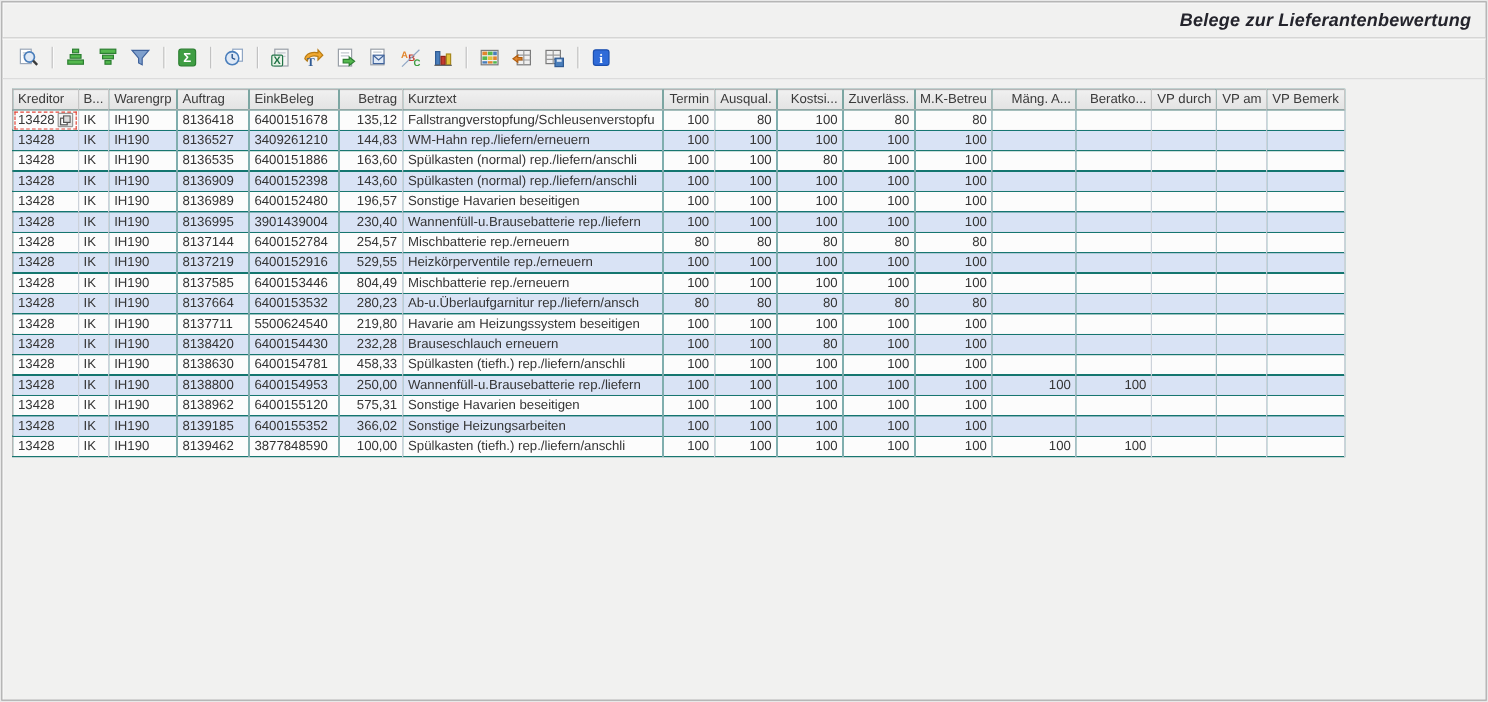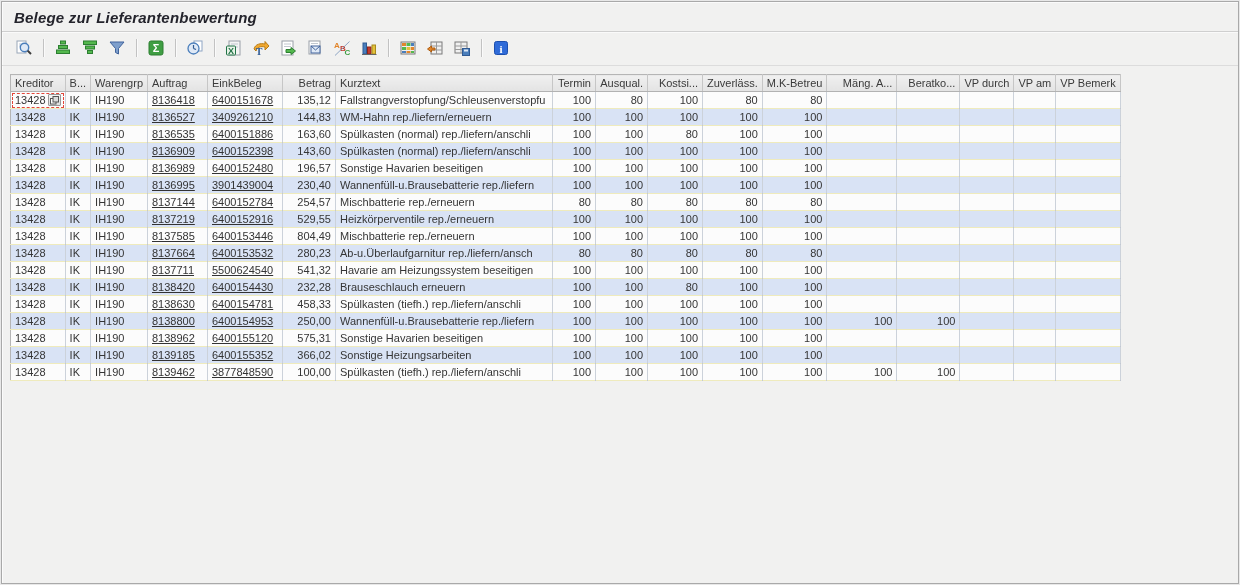"Belege zur Lieferantenbewertung" .titlebar { text-align: none -> right }
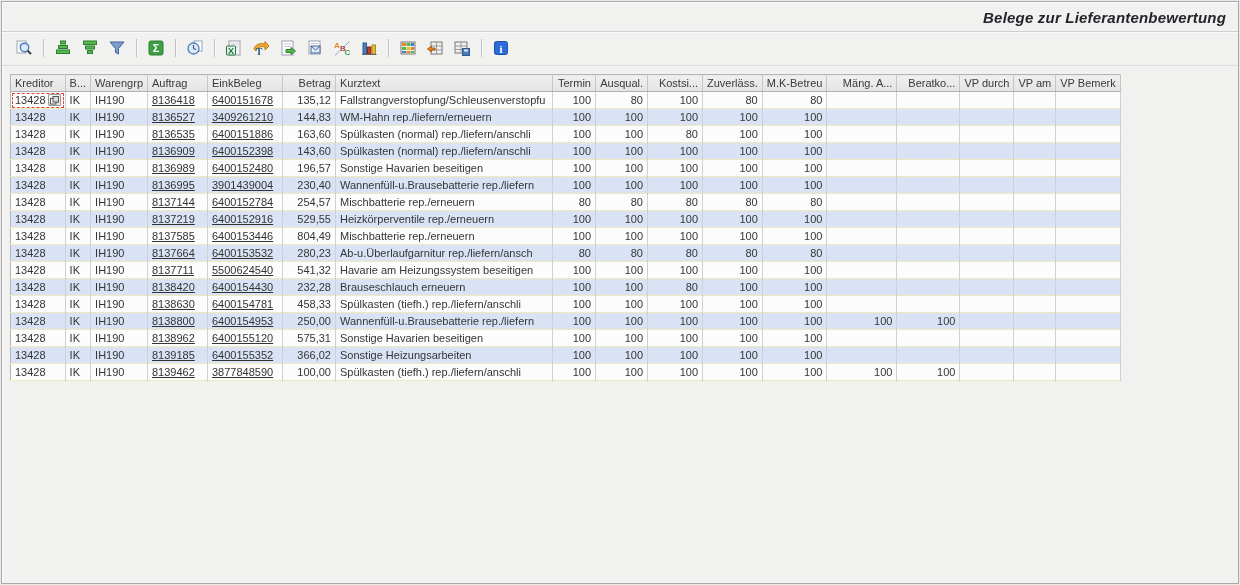"Kreditor" table { background: #fef9c3 -> #0f766e }
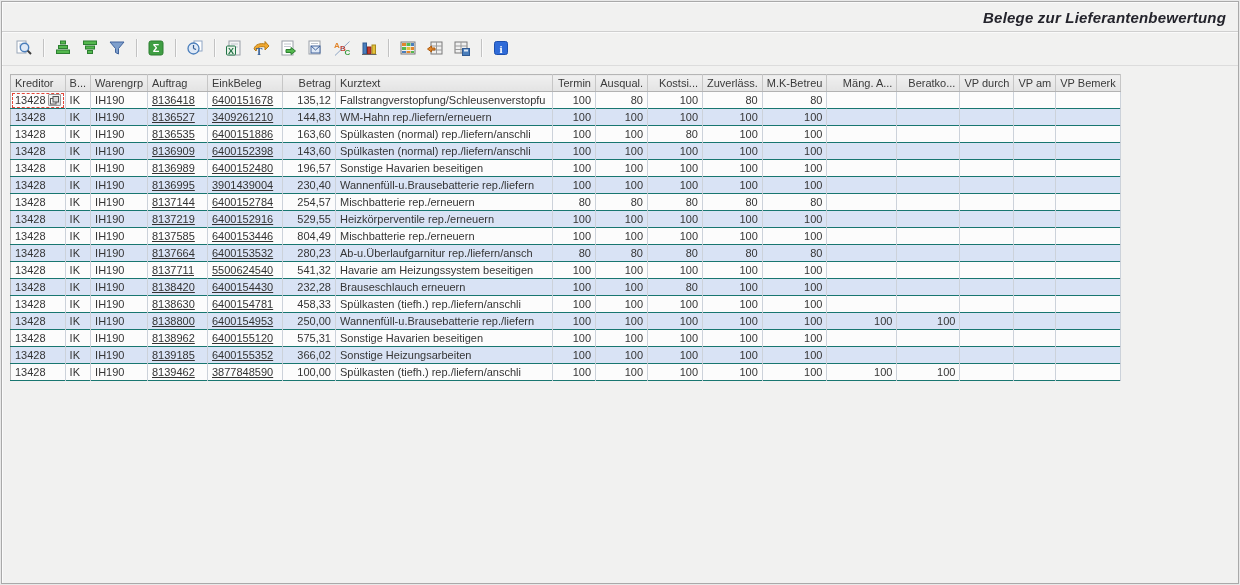"8136418" td a { text-decoration: underline -> none }
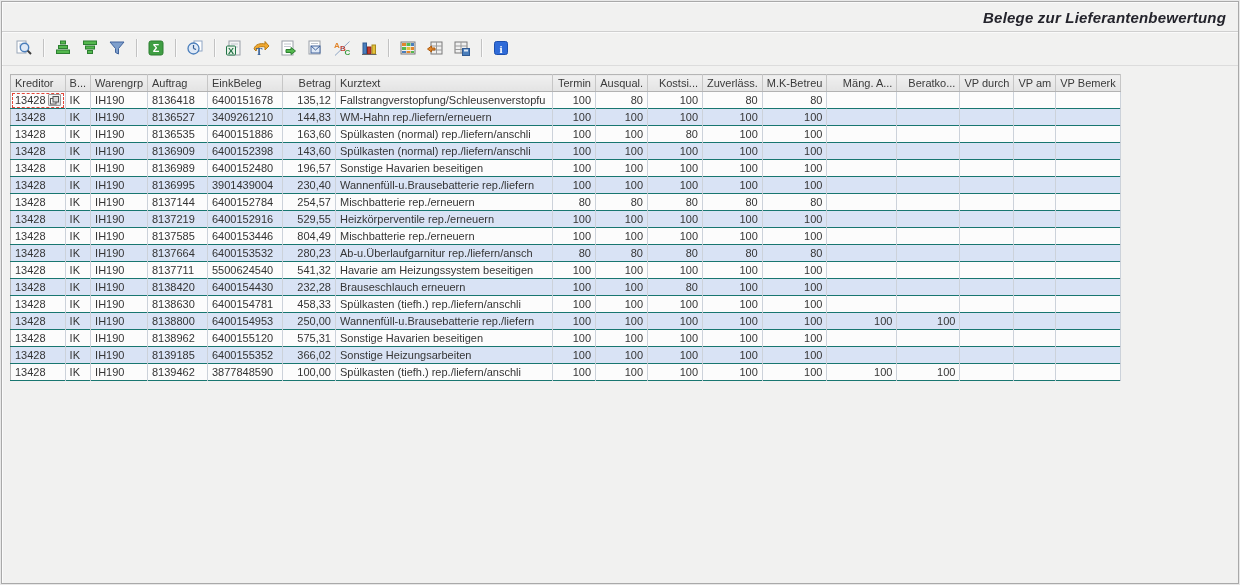"541,32" td.c-right { text: 541,32 -> 219,80 }
